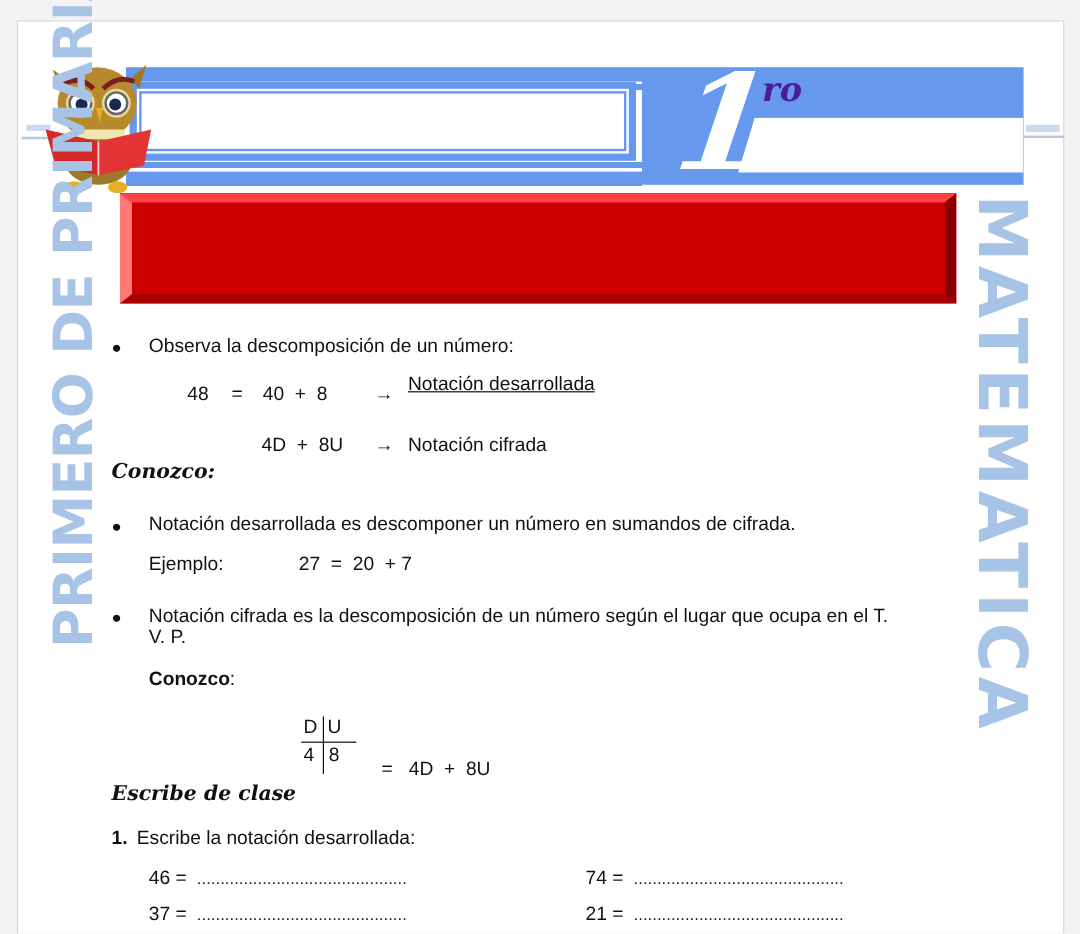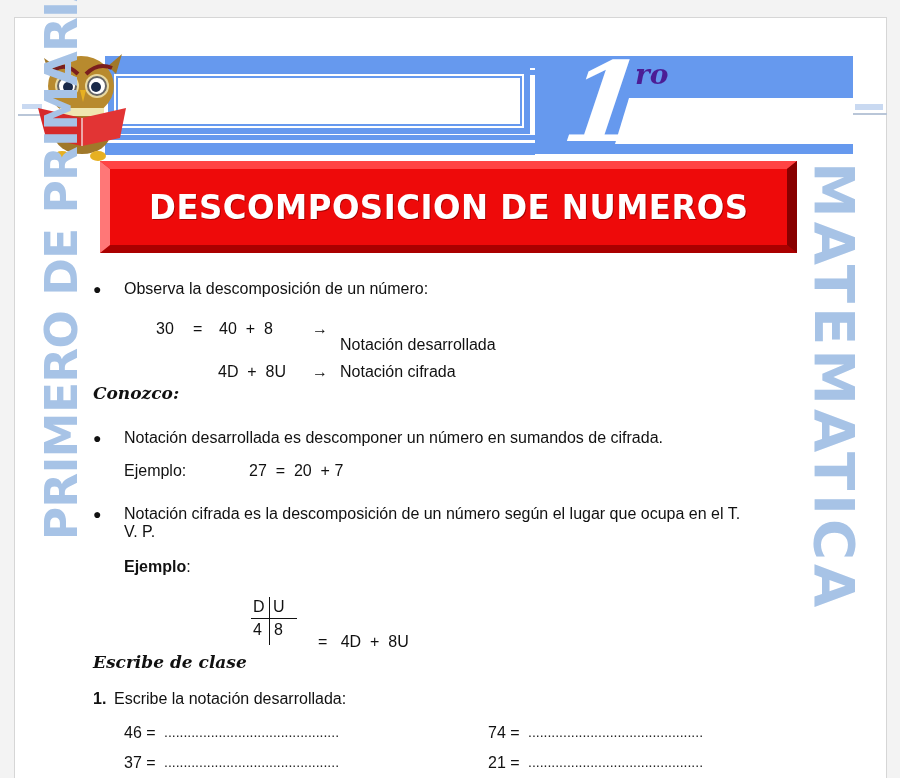"DESCOMPOSICION DE NUMEROS" div.face { html: <div> <span>DESCOMPOSICION DE NUMEROS</span> </div> -> none }
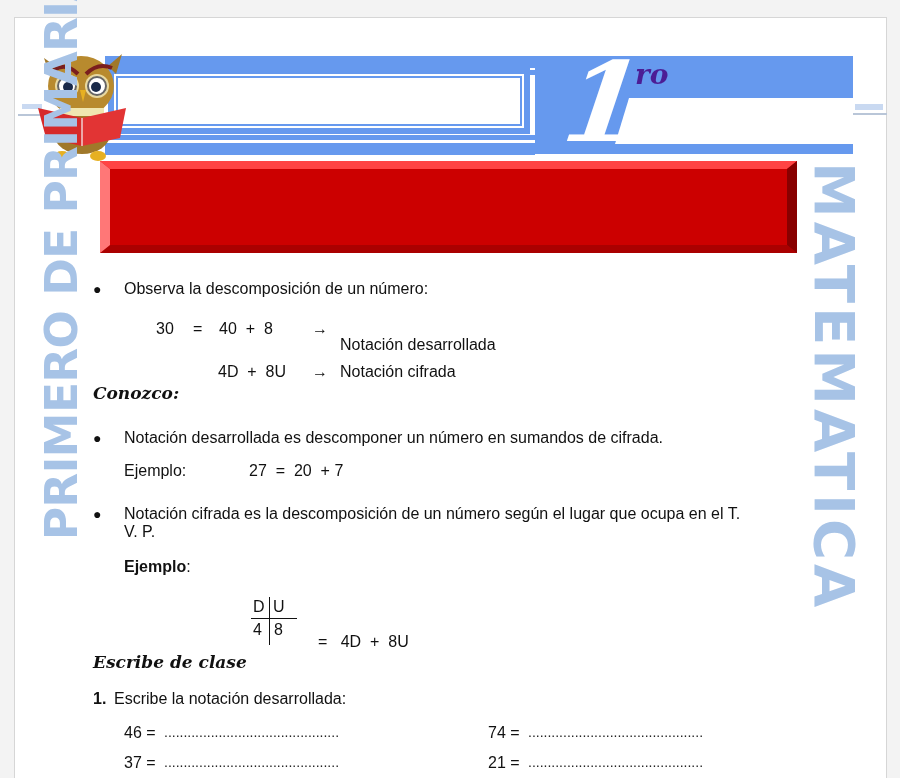"30" span.abs { text: 30 -> 48 }
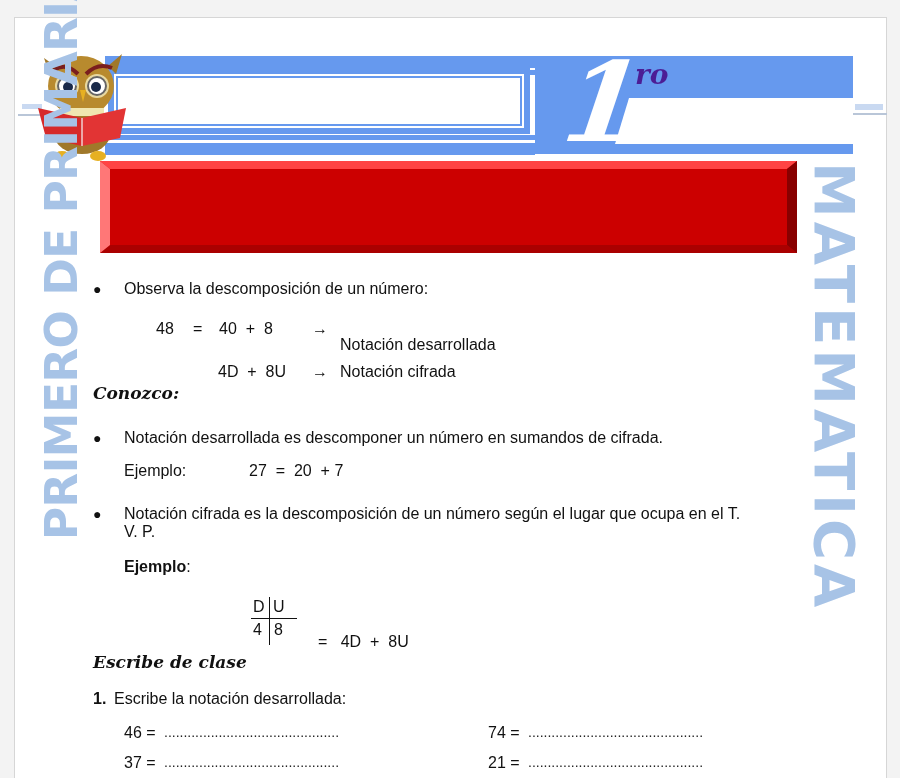"Notación desarrollada" span.abs { text-decoration: none -> underline; top: 336px -> 312px }
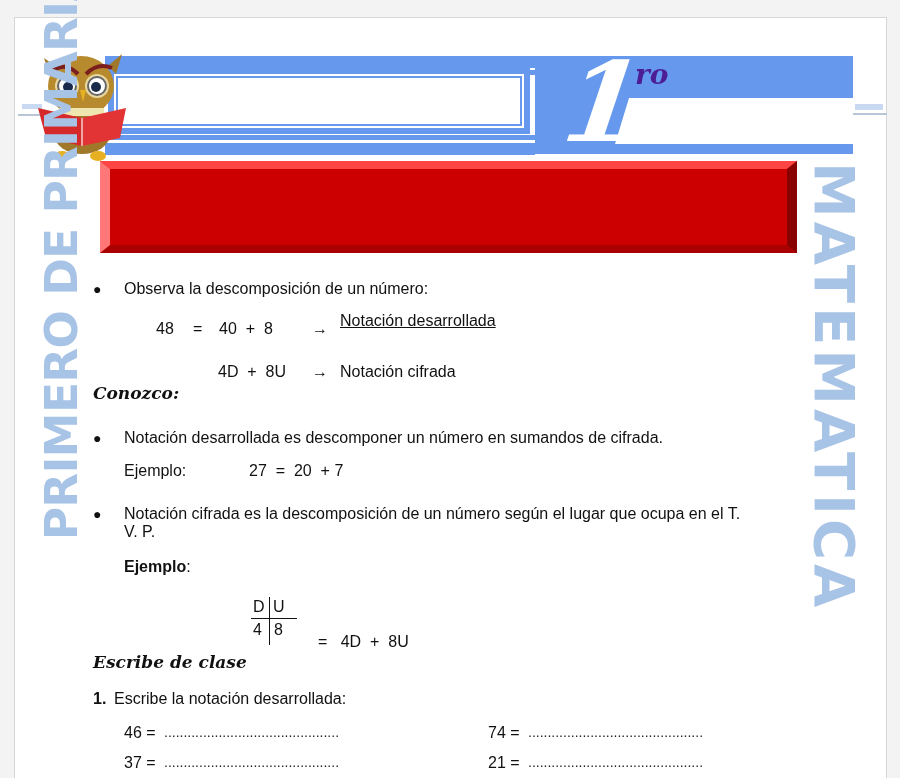"Ejemplo" b { text: Ejemplo -> Conozco }
